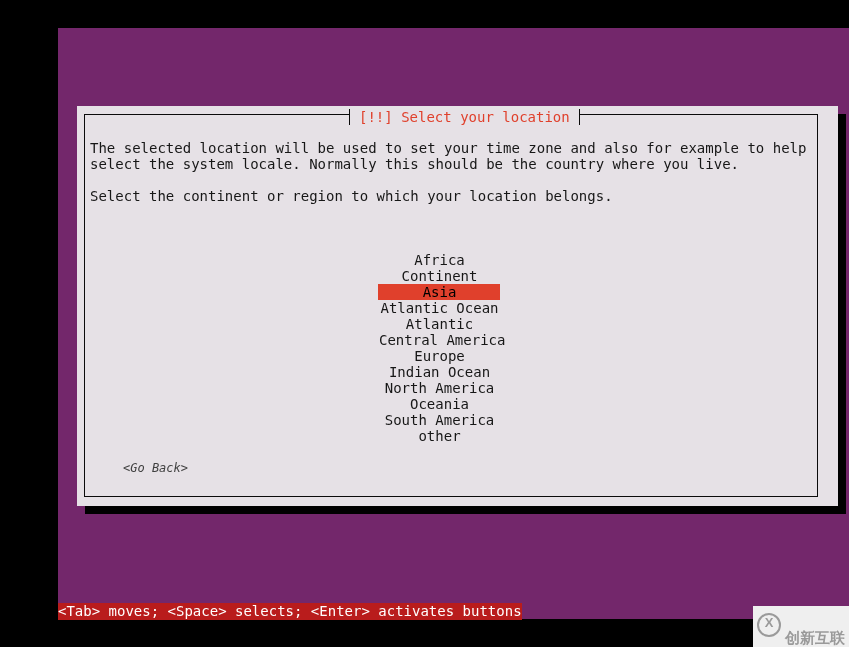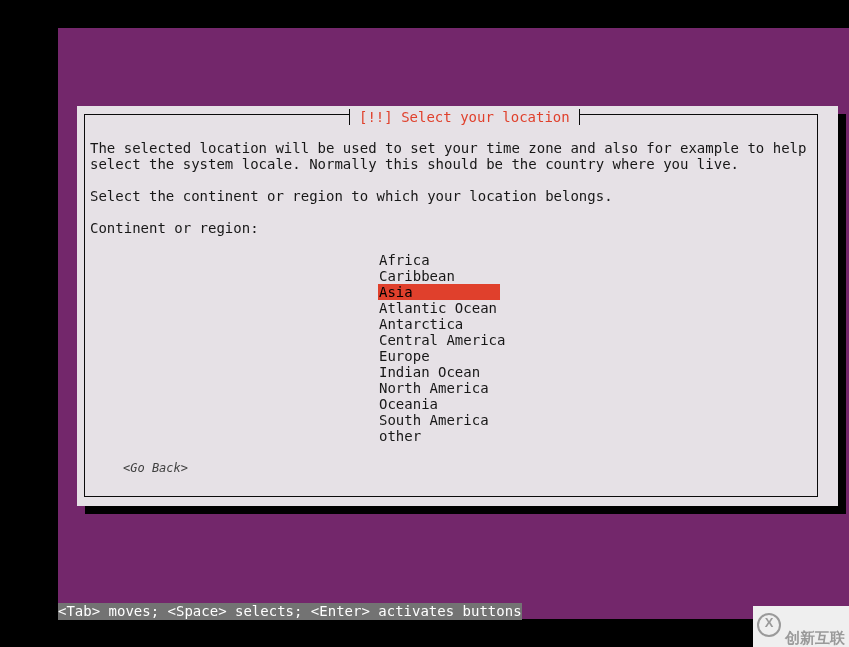"Continent or region:" div.dlg-text { html: <div>Continent or region:</div> -> none }
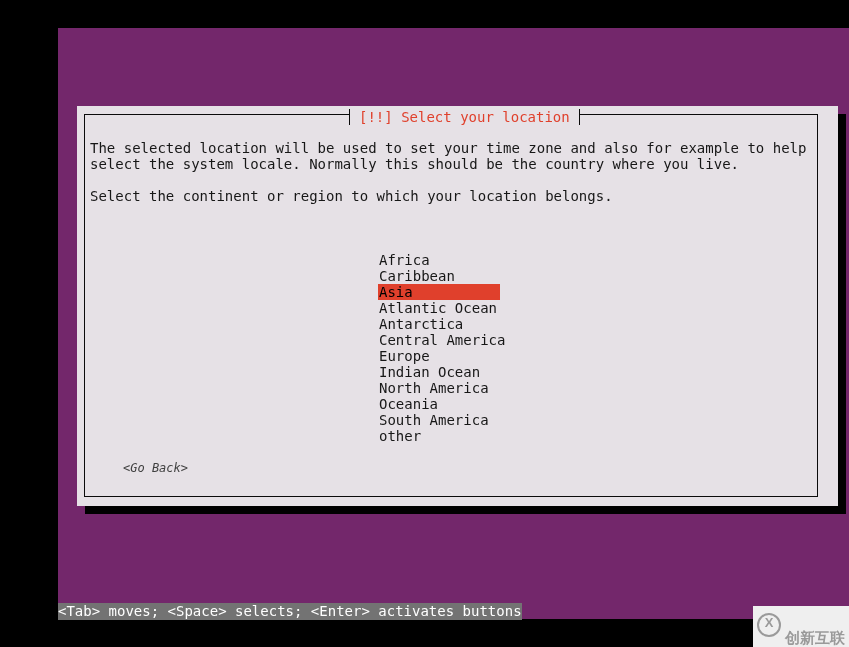"Africa" div { text-align: none -> center }
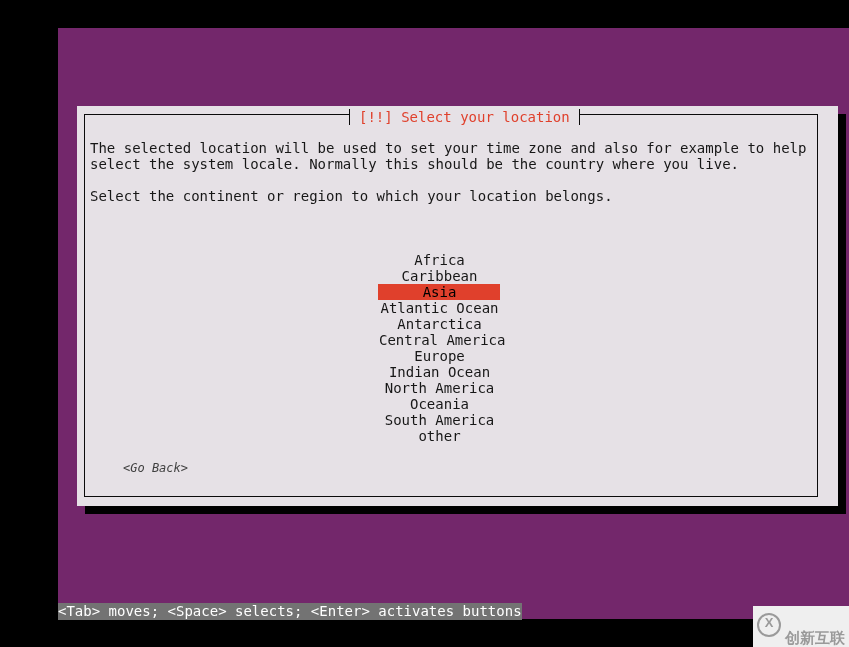"Caribbean" div.list-item { text: Caribbean -> Continent }
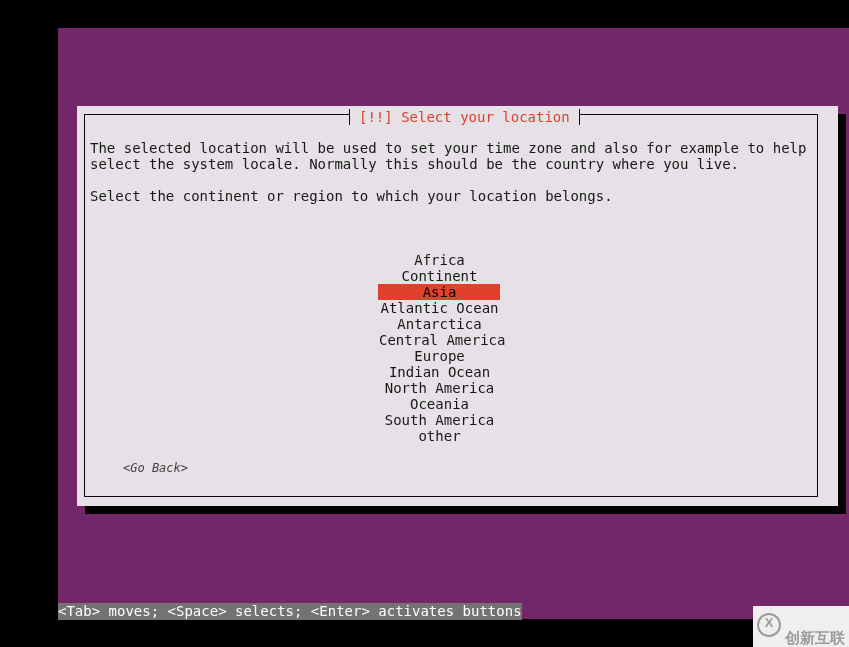"Antarctica" div.list-item { text: Antarctica -> Atlantic }
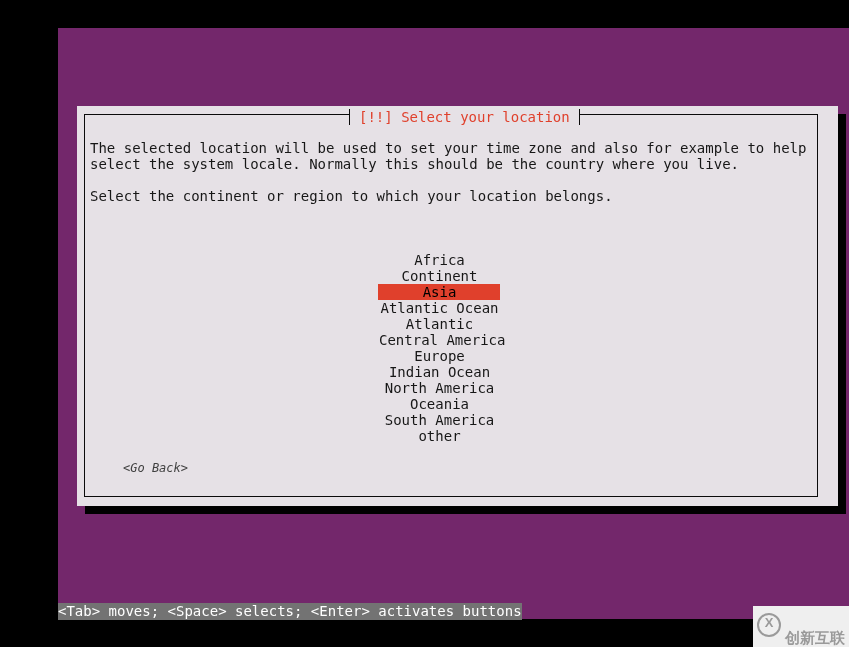"<Tab> moves; <Space> selects; <Enter>" #status-bar { background: #737373 -> #b91c1c }
